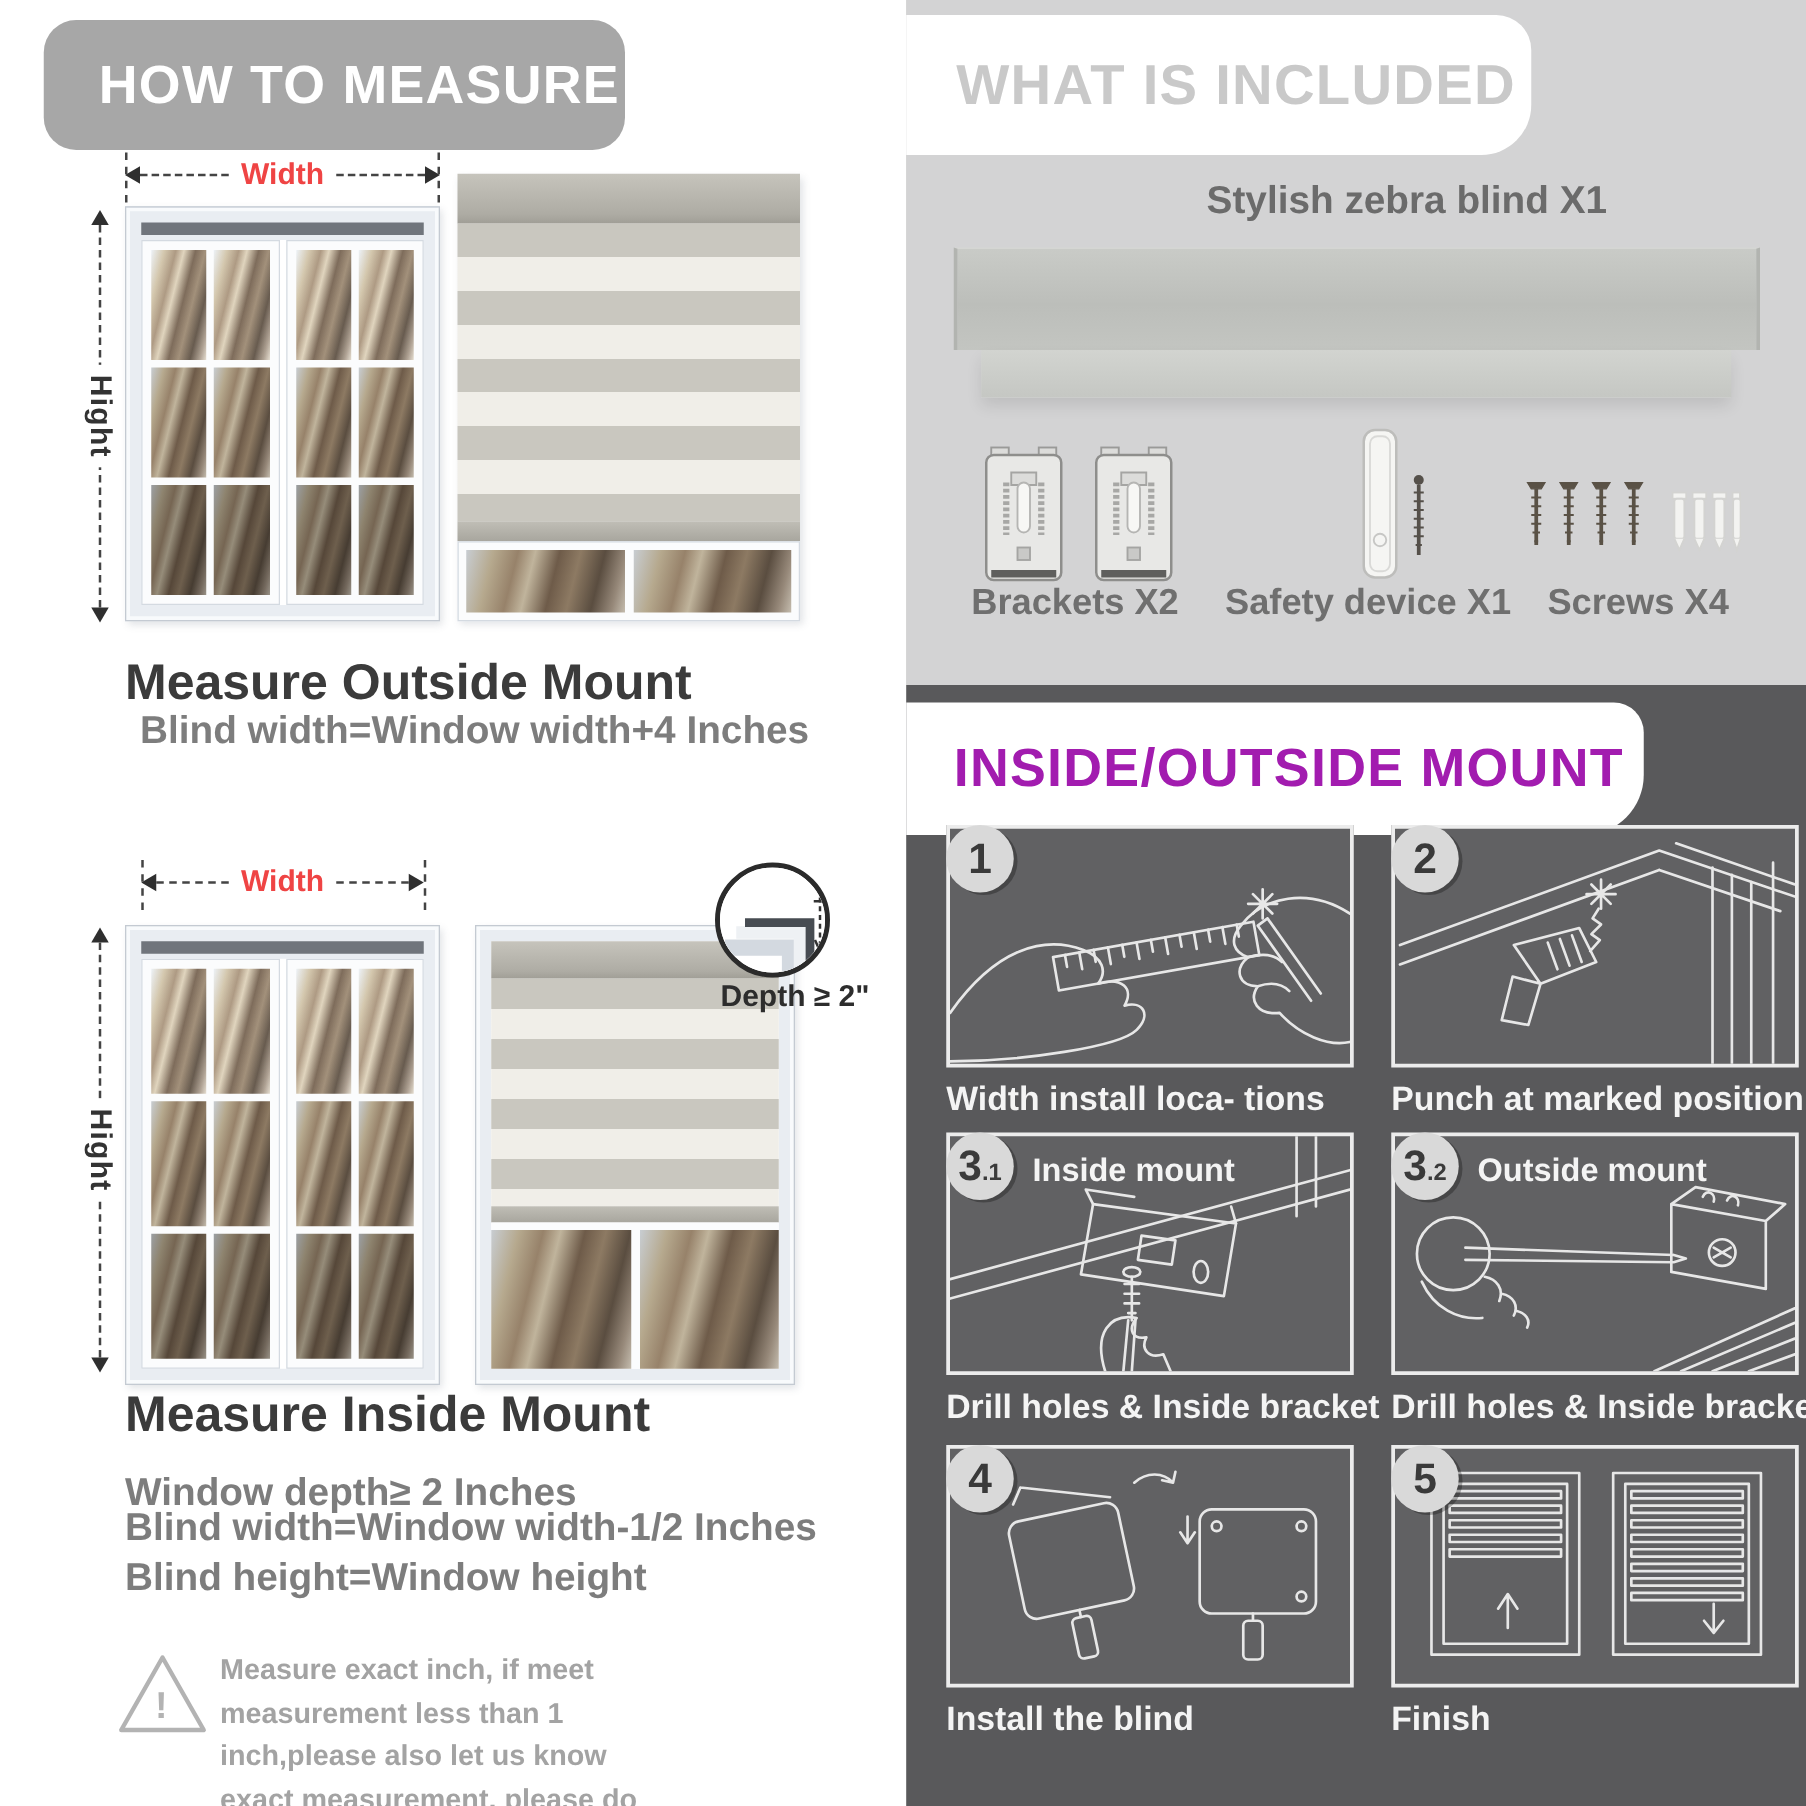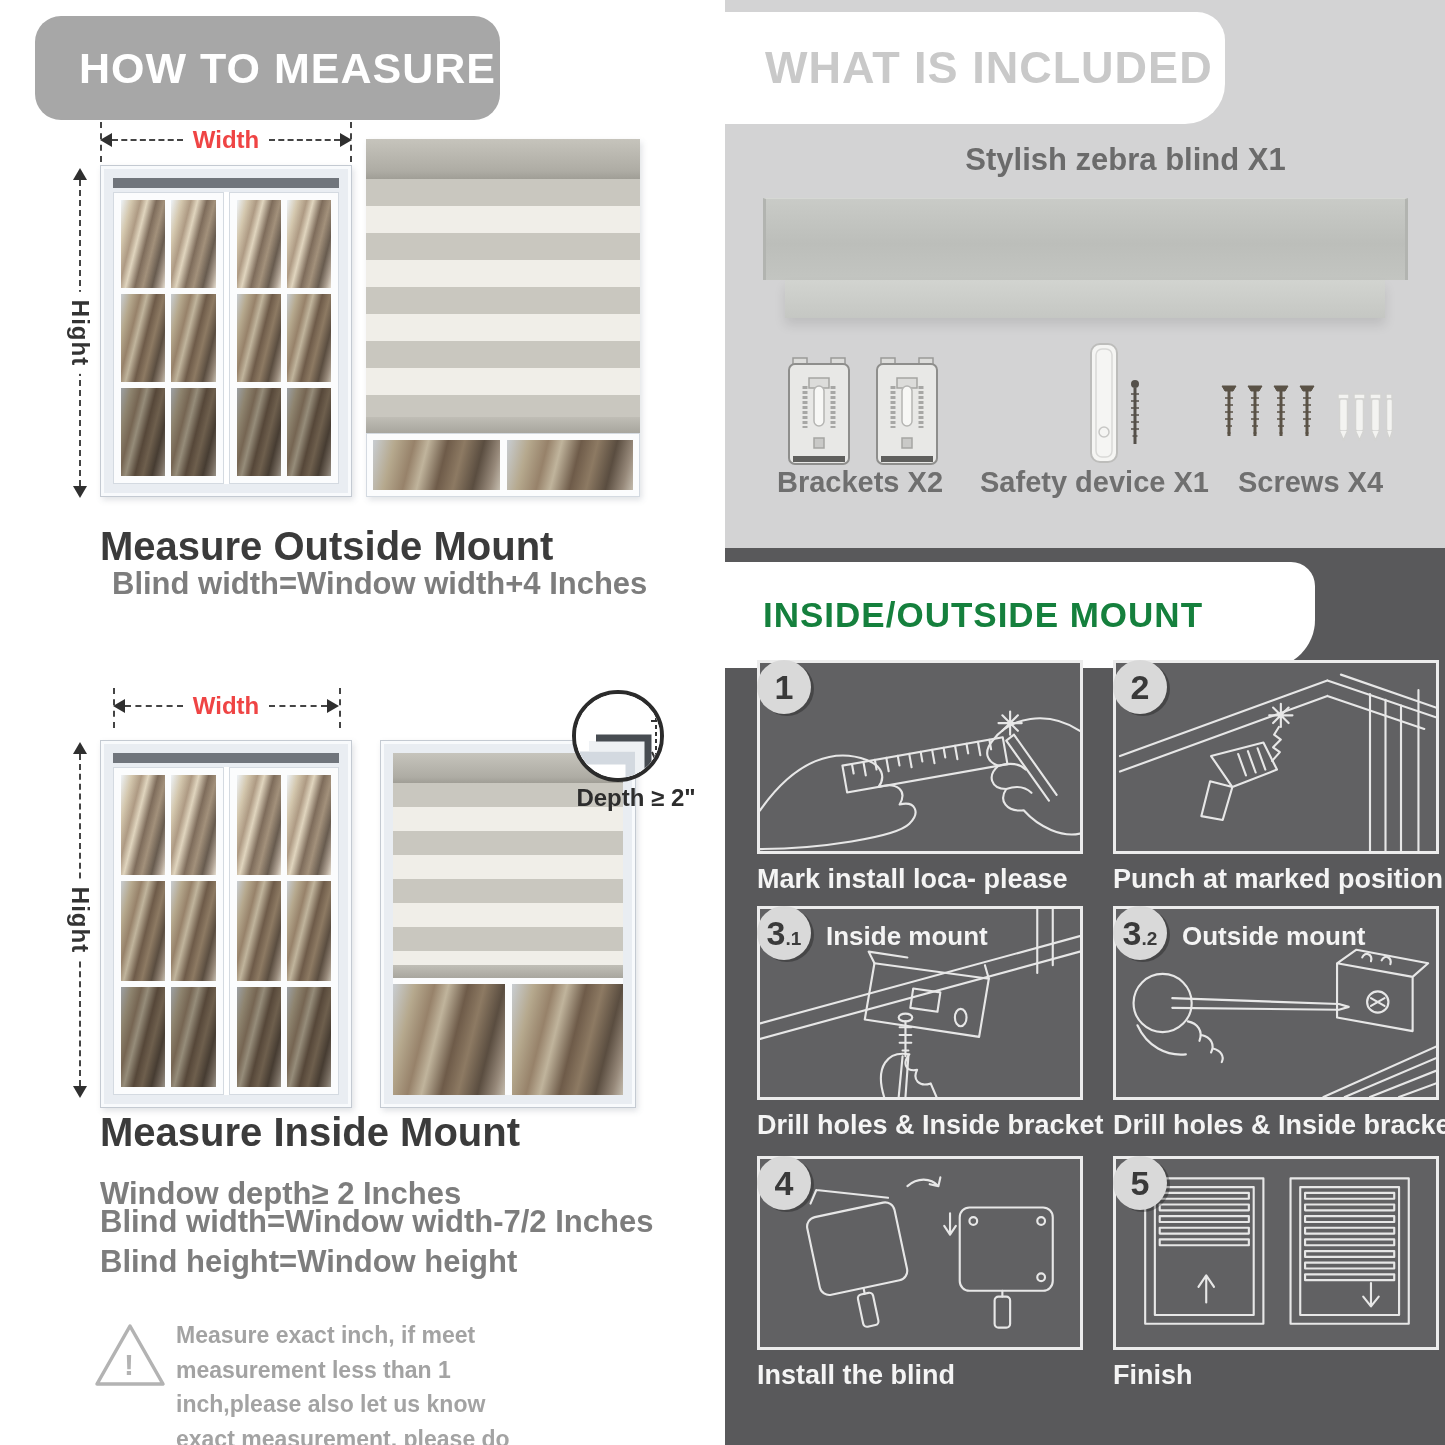"INSIDE/OUTSIDE MOUNT" .pill-mount { color: #15803d -> #a21caf; font-size: 35px -> 43px }
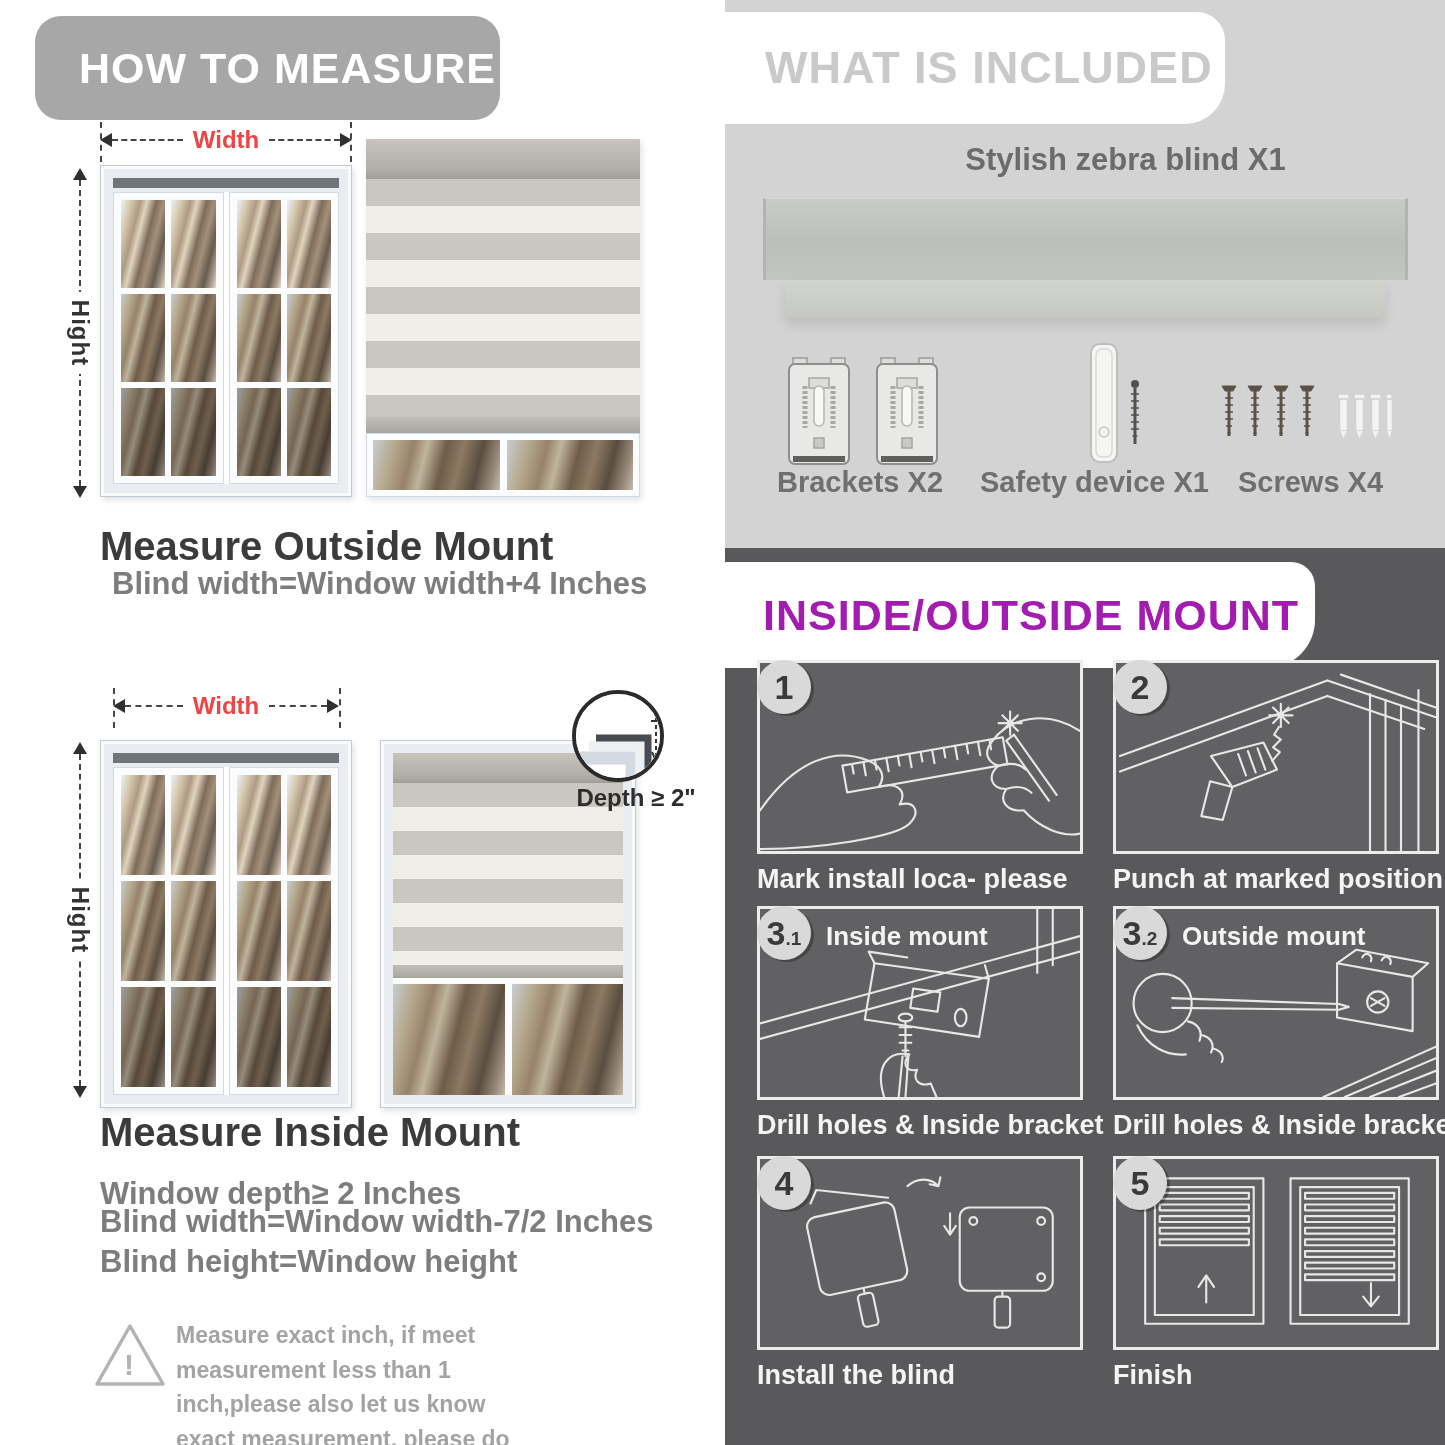"Mark install loca- please" div.caption { text: Mark install loca- please -> Width install loca- tions }
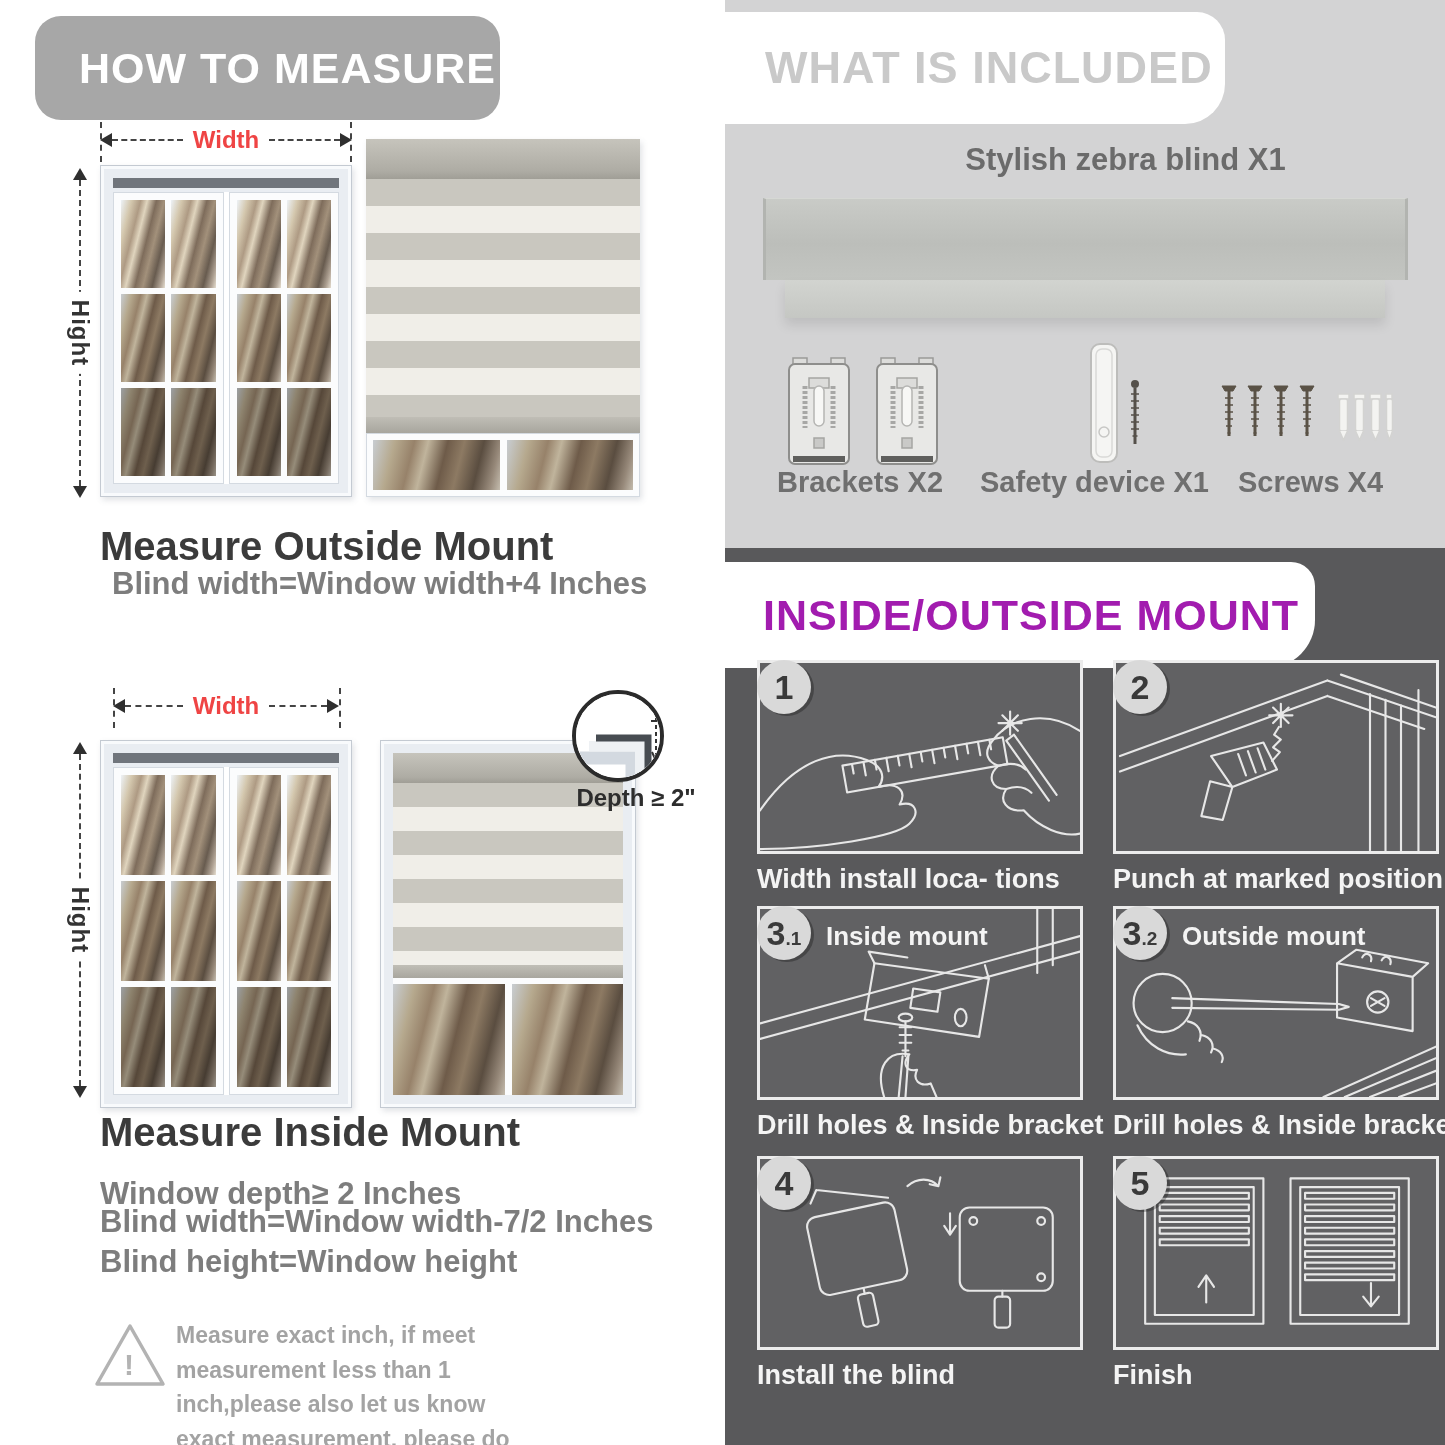"Blind width=Window width-7/2 Inches" div.formula { text: width-7/2 -> width-1/2 }
